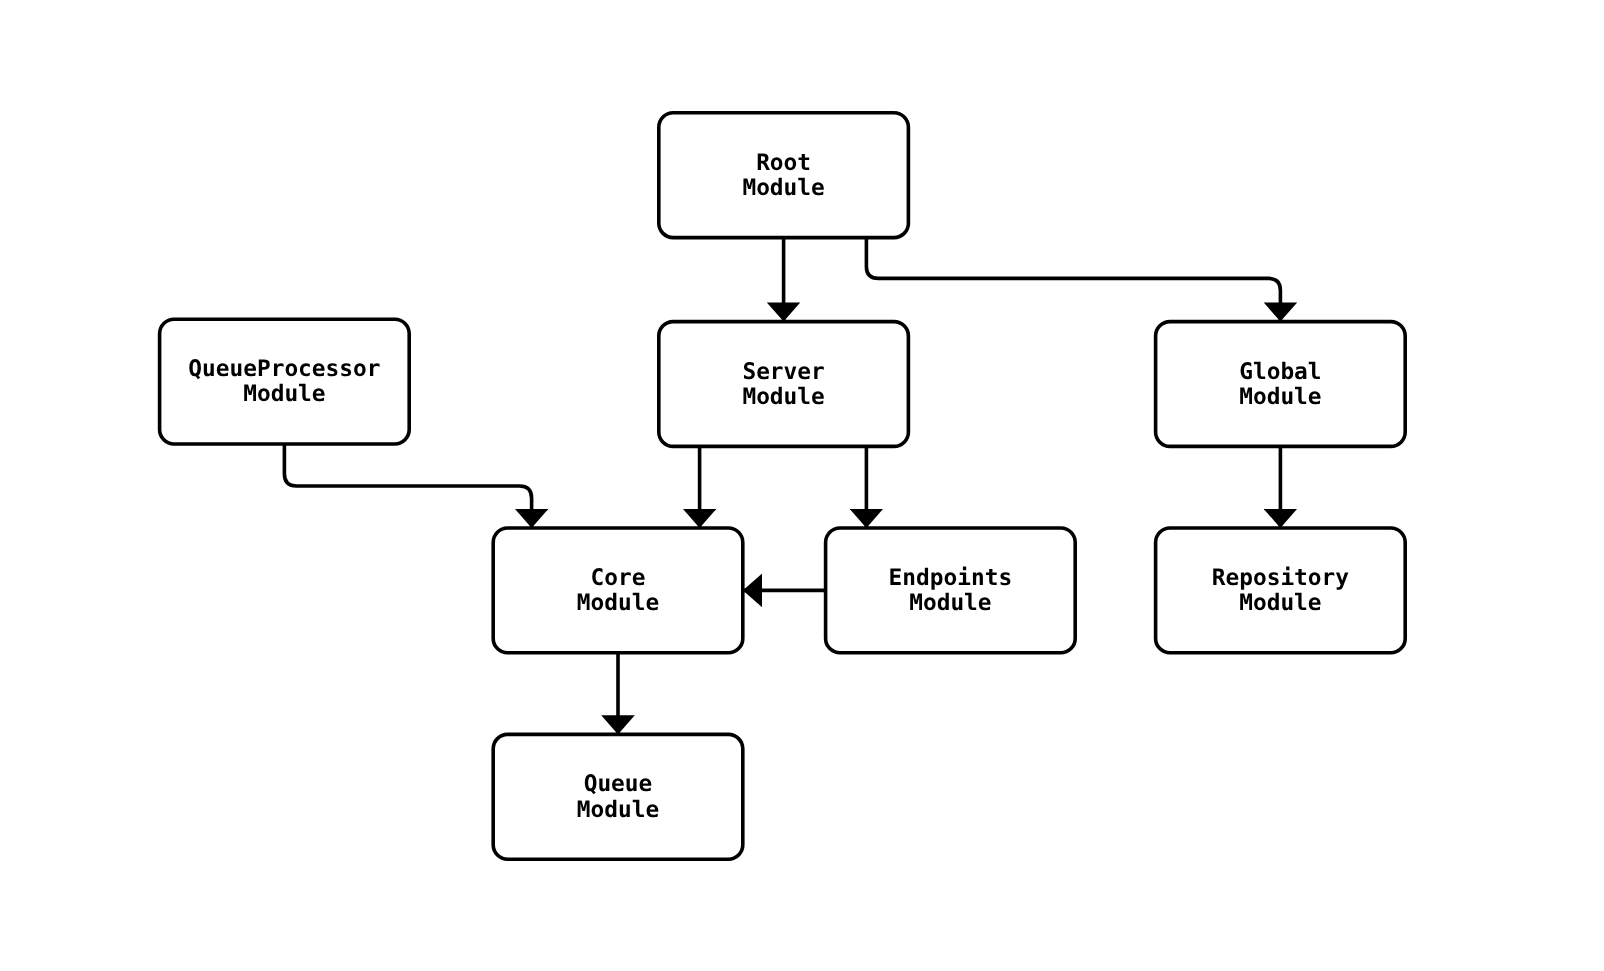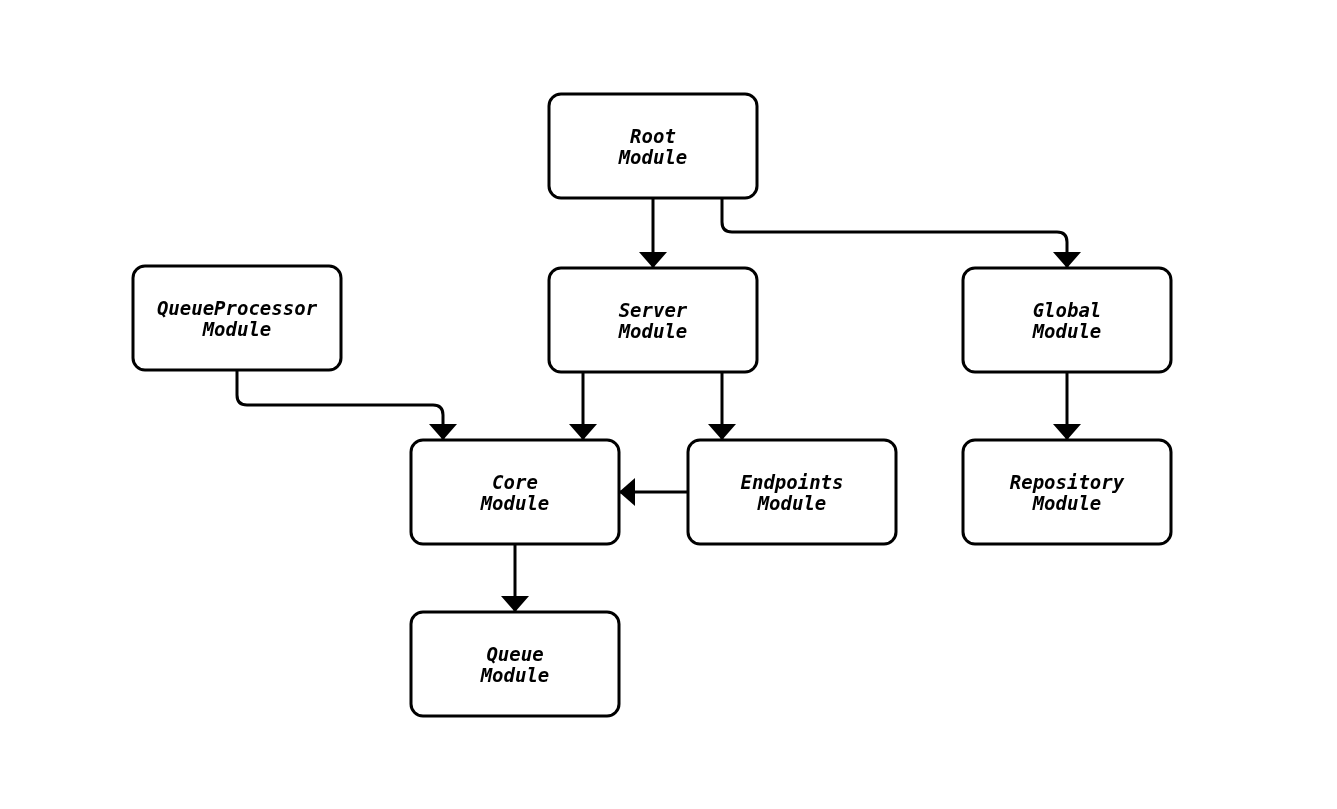"Root Module" .stage { font-style: italic -> none }
